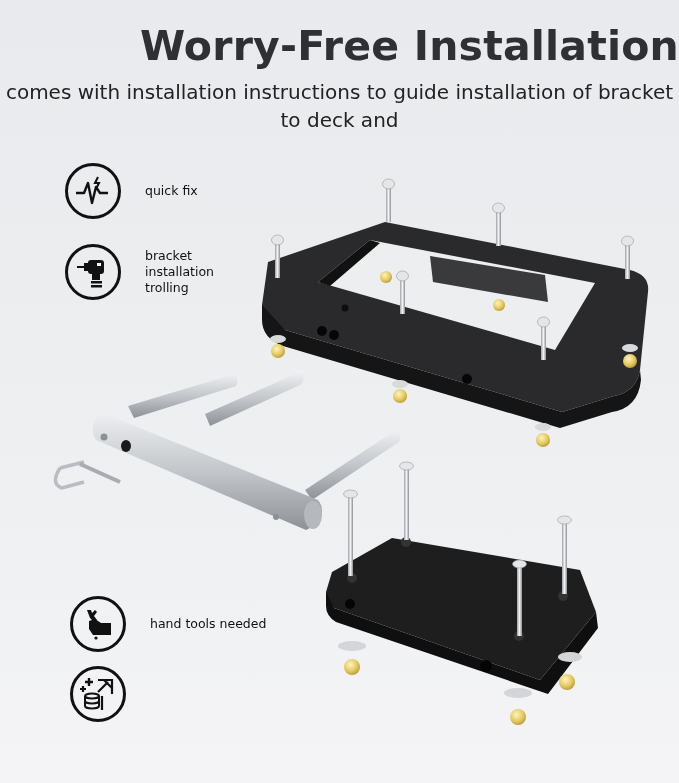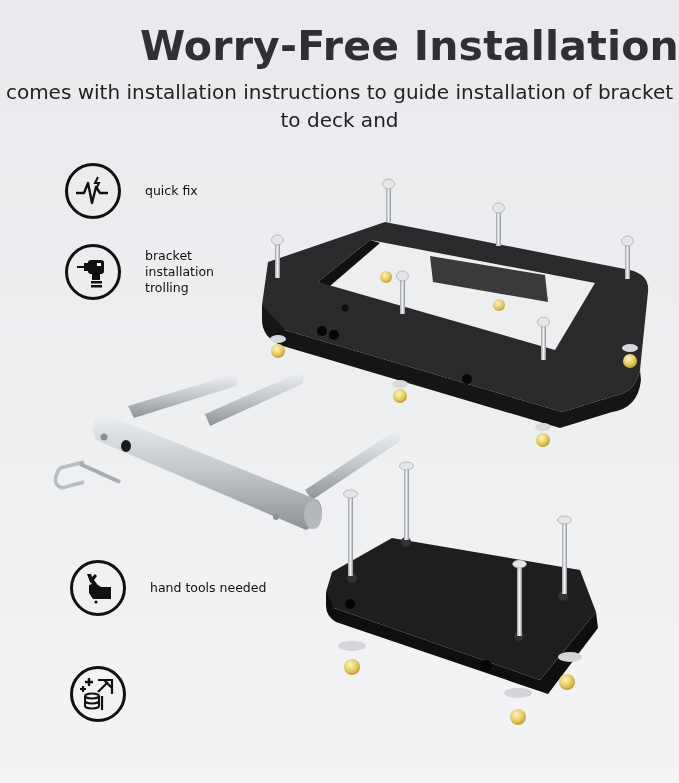"hand tools needed" div.feature { top: 560px -> 596px }
